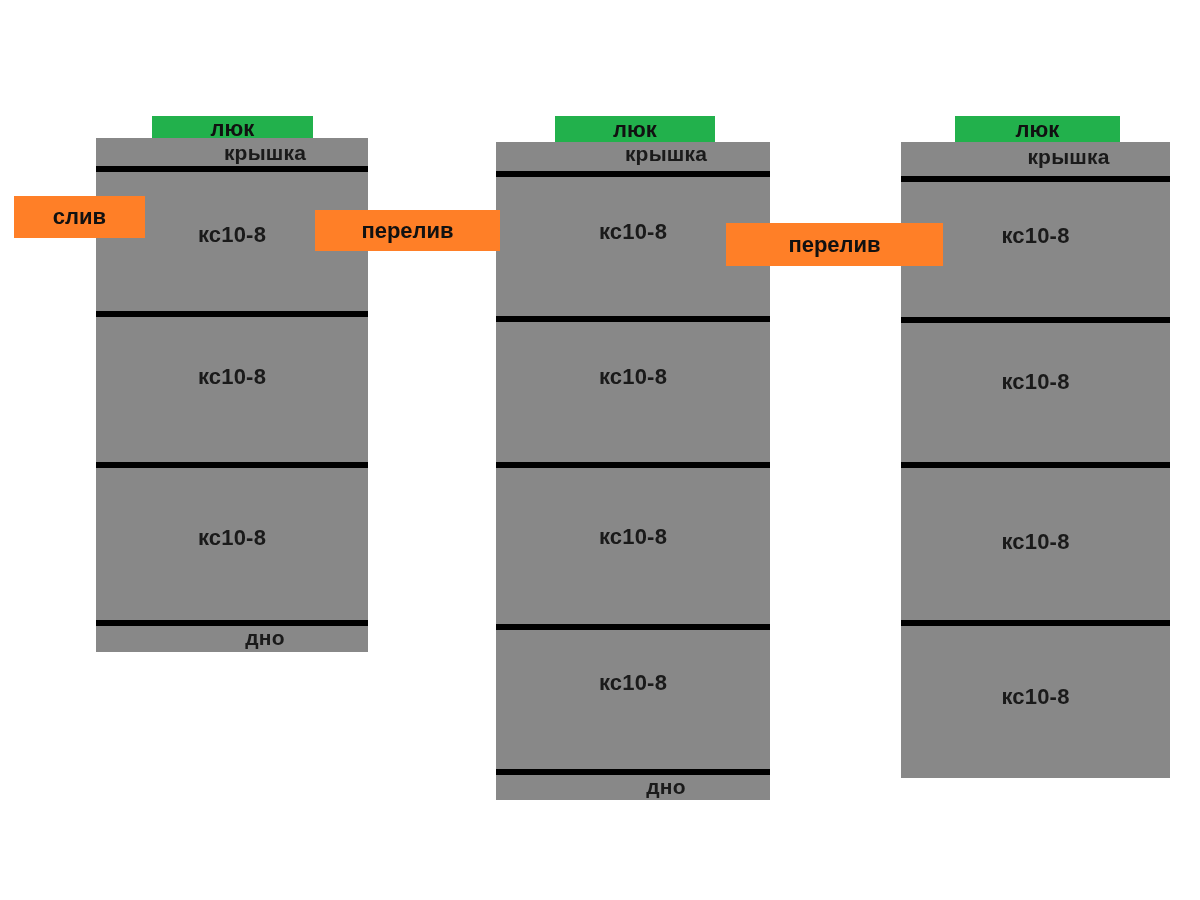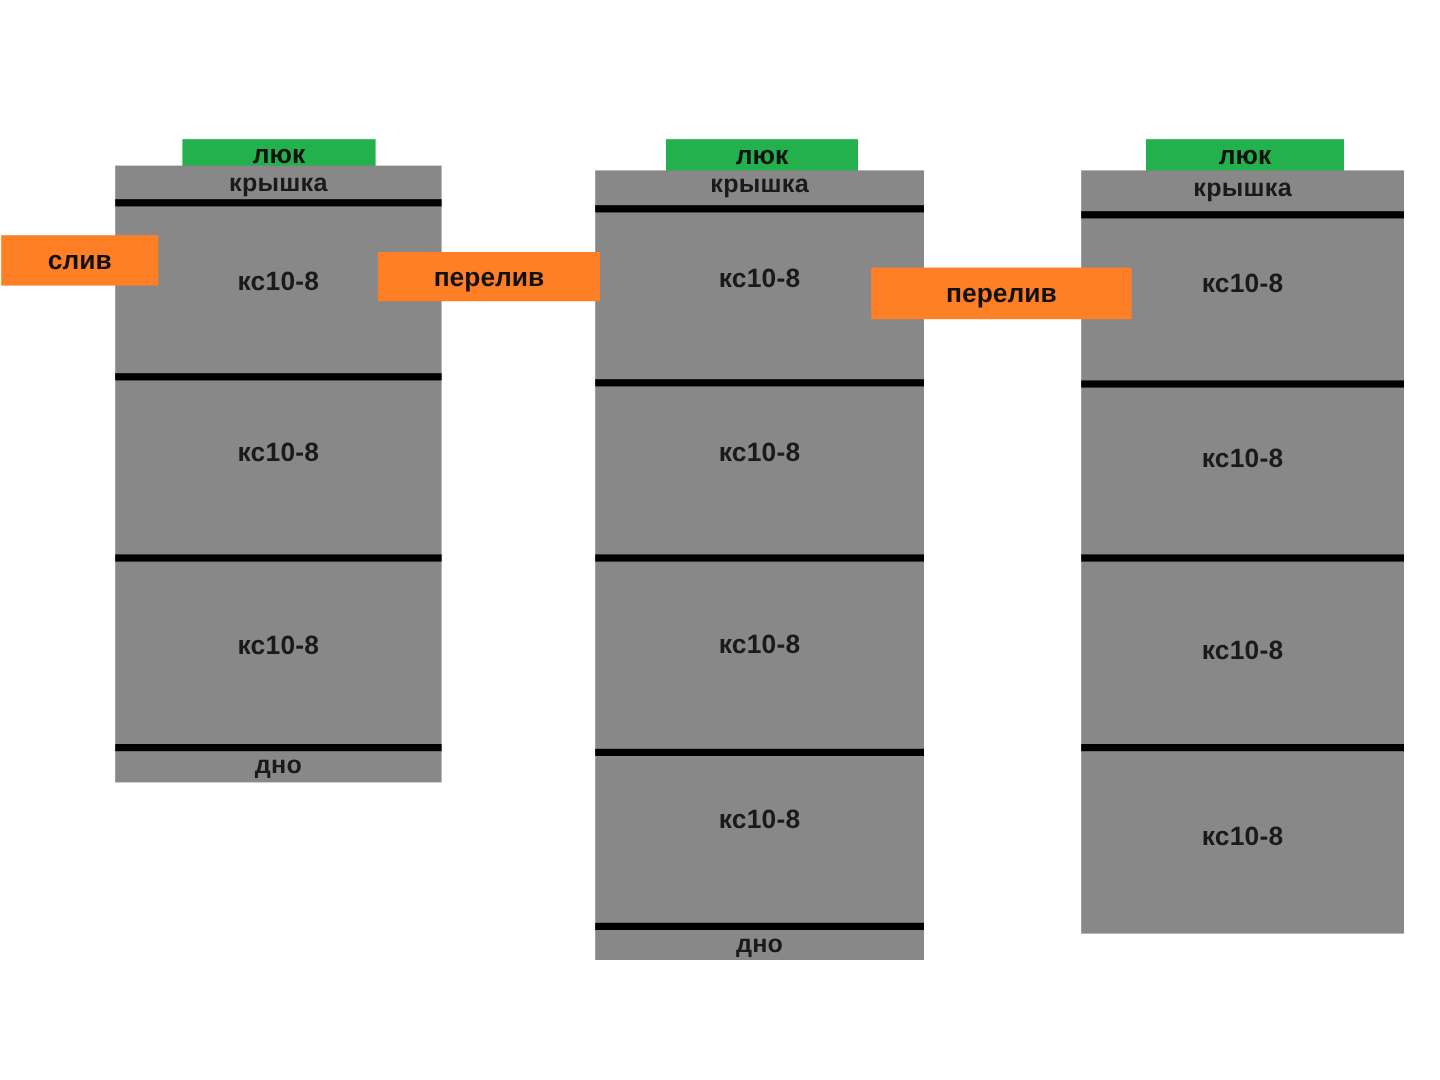"крышка" .ring-label.small { margin-left: none -> 33px }
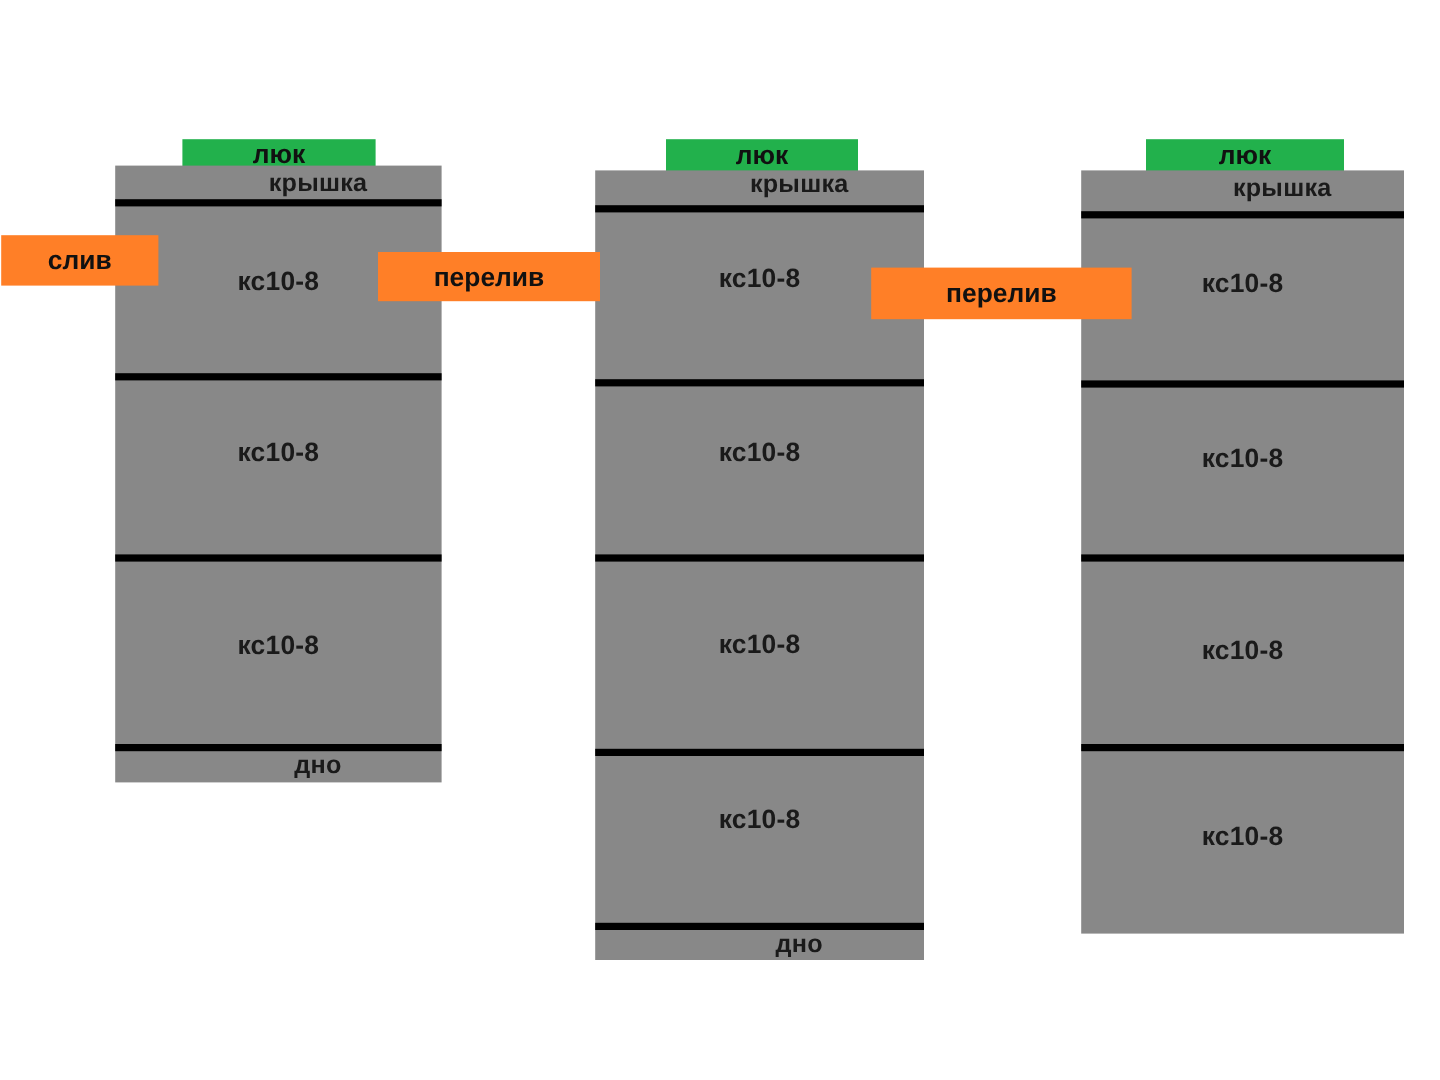"слив" div.pipe { left: 1px -> 14px }
